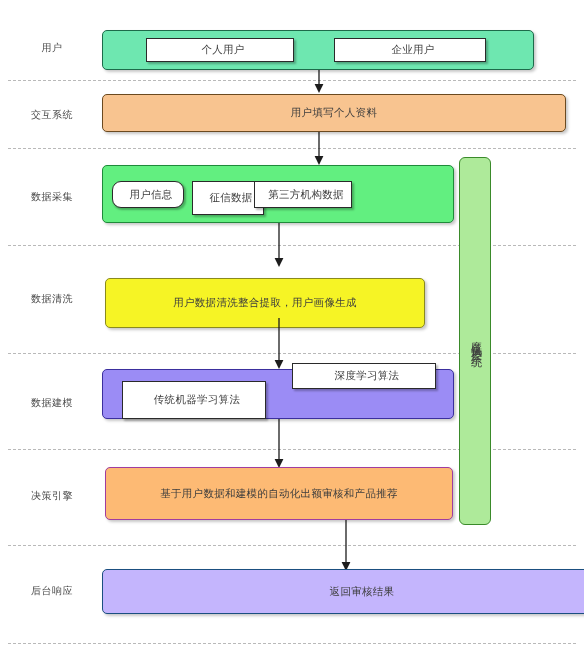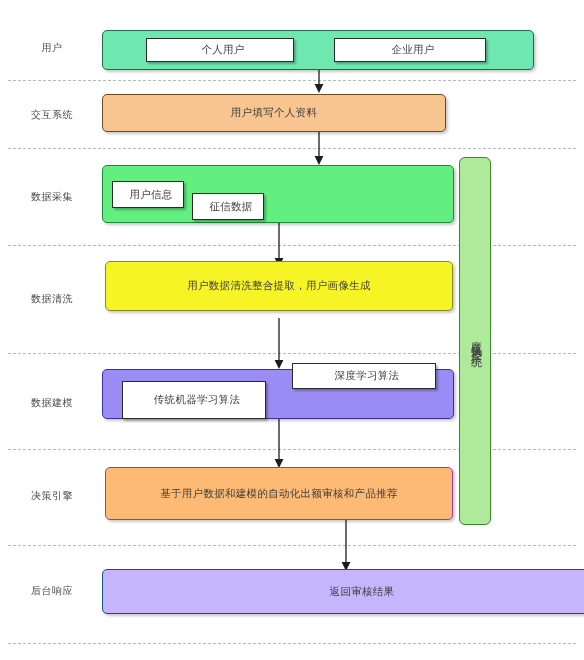"用户填写个人资料" div.stage-box { width: 344px -> 464px }
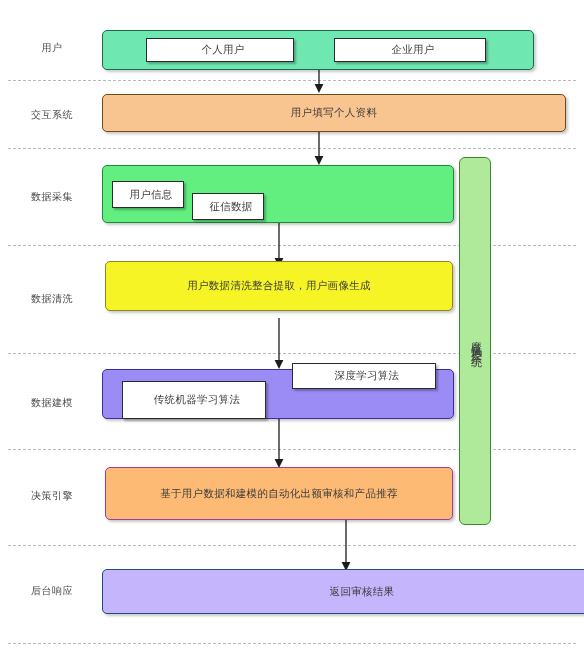"用户信息" div.sub-box { border-radius: none -> 9px }
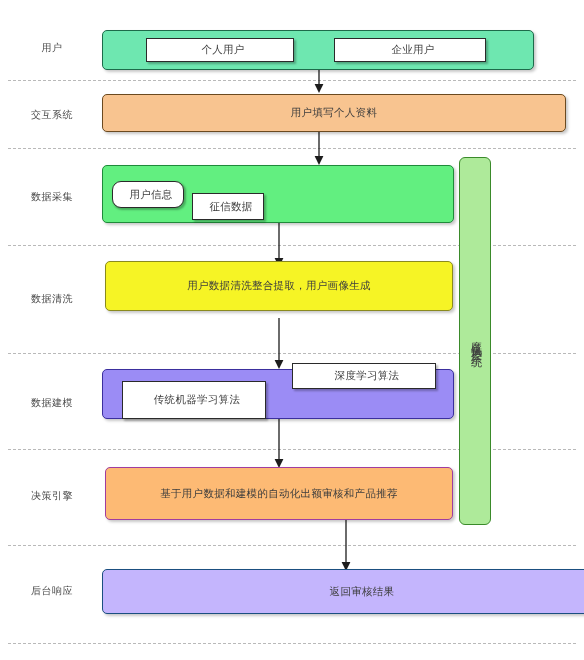"征信数据" div.sub-box { height: 27px -> 34px; margin-top: 12px -> none }
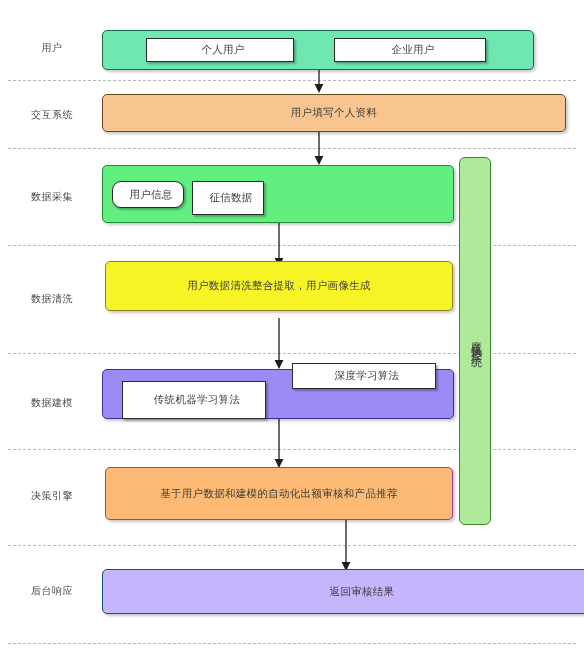"第三方机构数据" div.sub-box { html: none -> <div> <span>第三方机构数据</span> </div> }
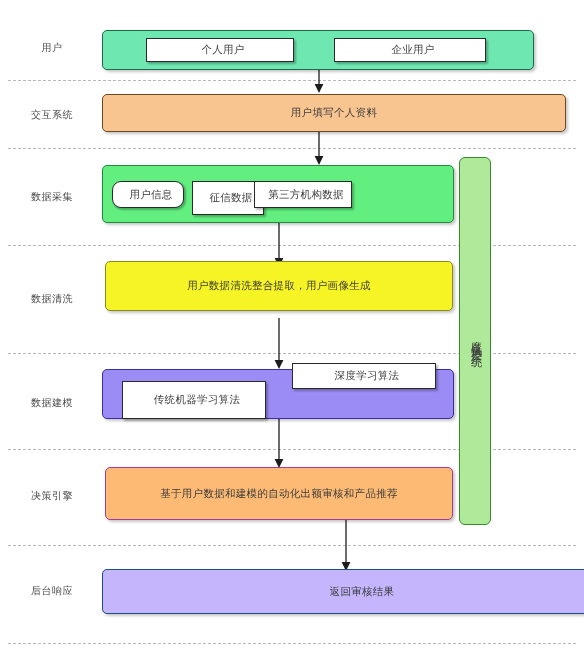"用户数据清洗整合提取，用户画像生成" div.stage-box { top: 261px -> 278px; width: 348px -> 320px }
